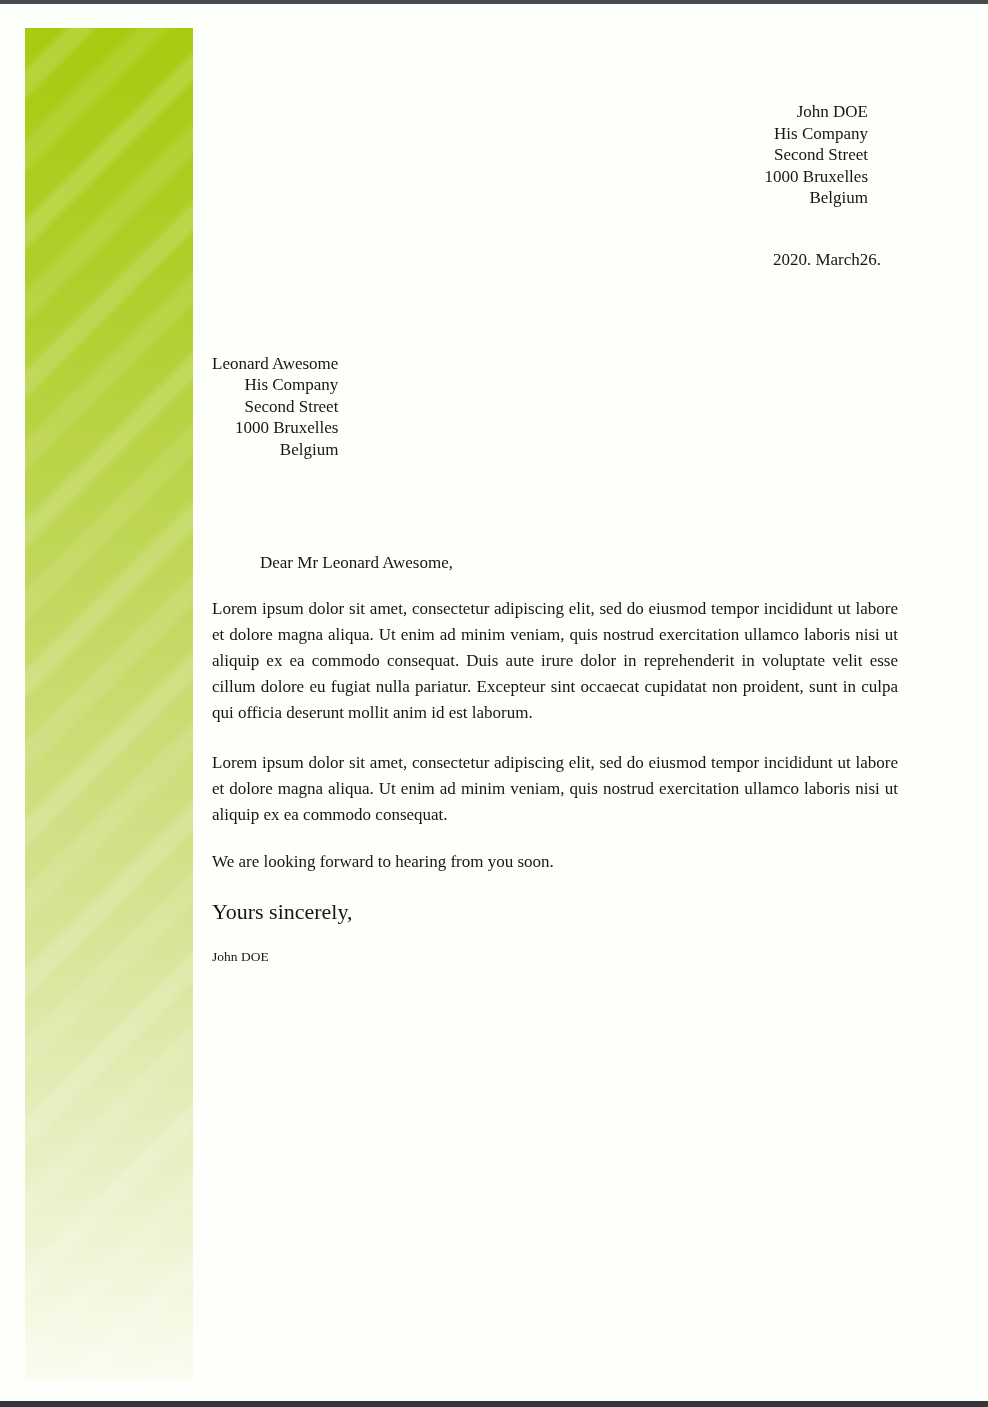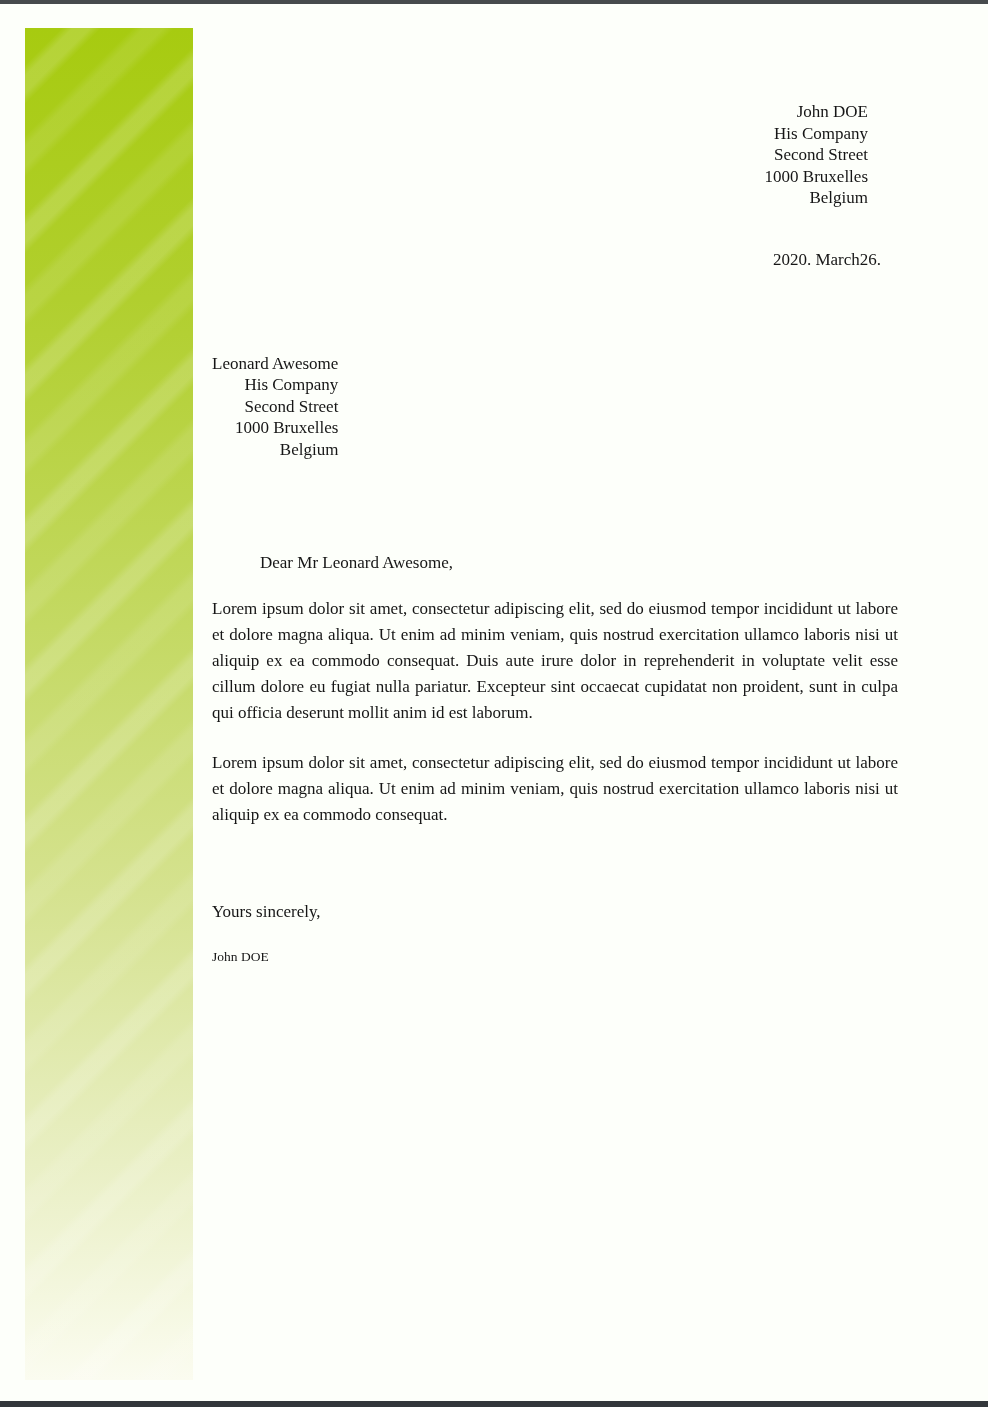"We are looking forward to" div.closing { html: none -> <div>We are looking forward to hearing from you soon.</div> }
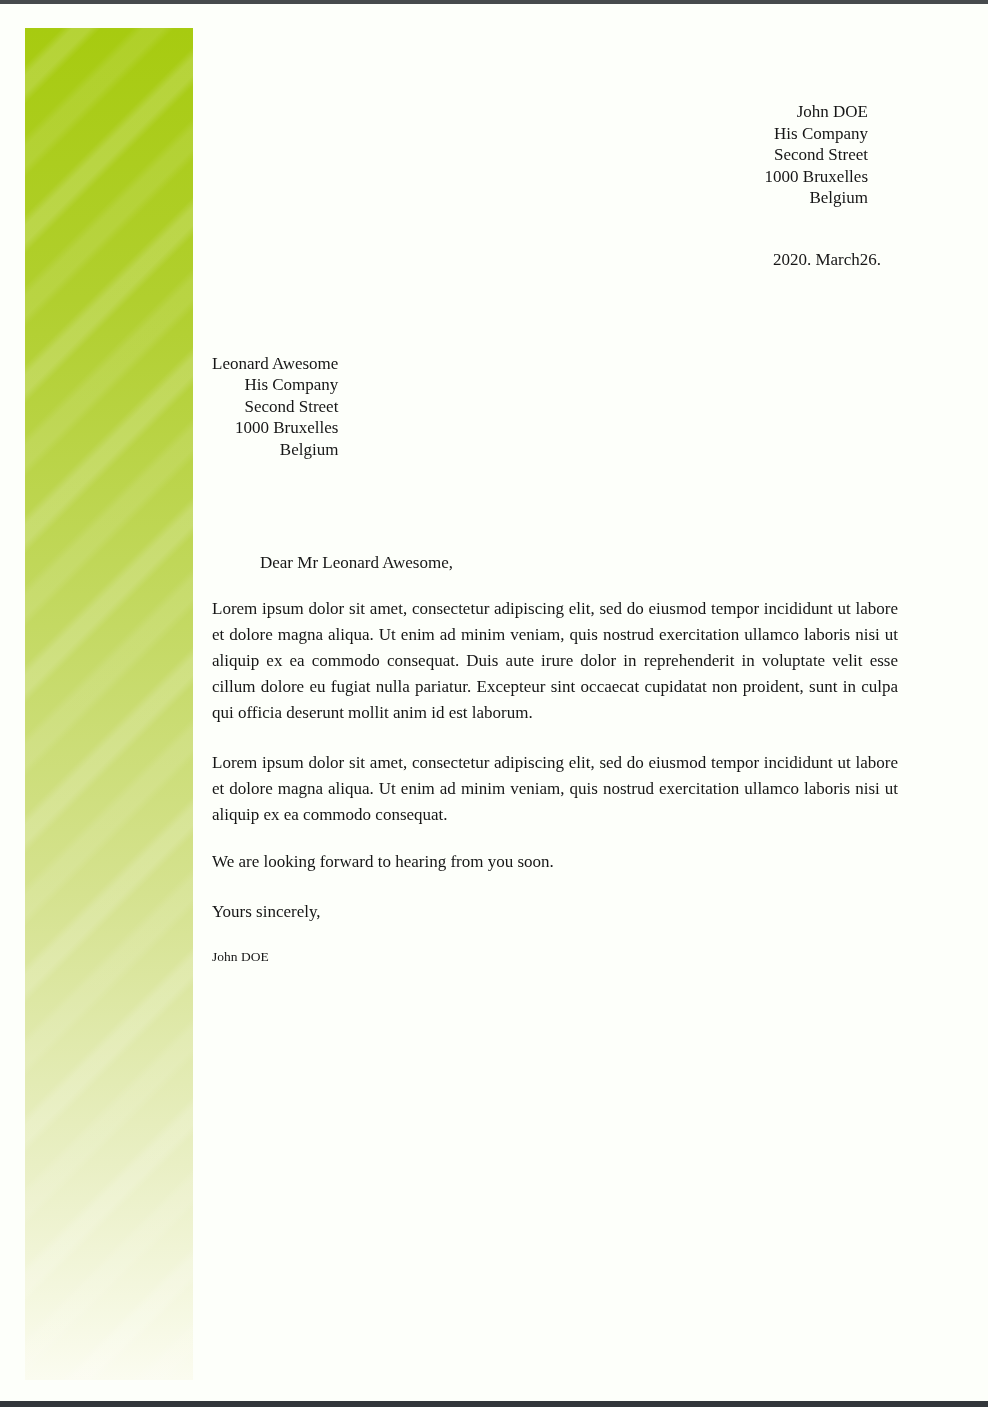"Yours sincerely," .valediction { font-size: 17px -> 22px }
